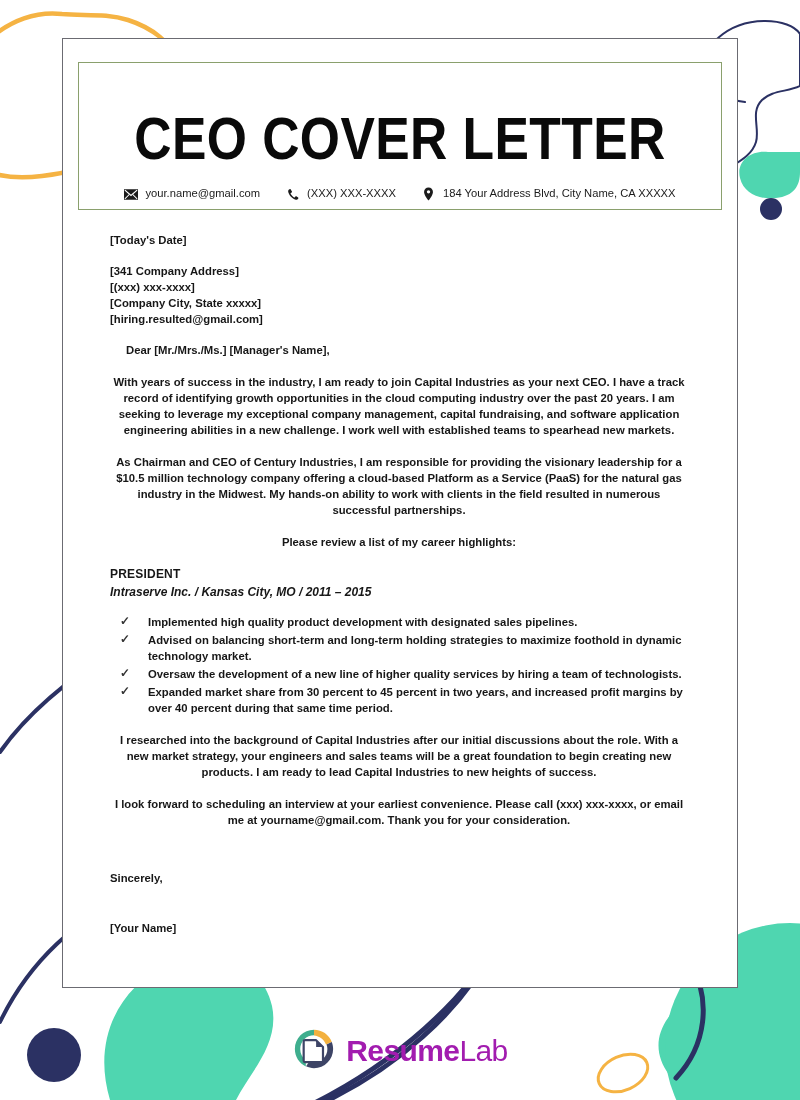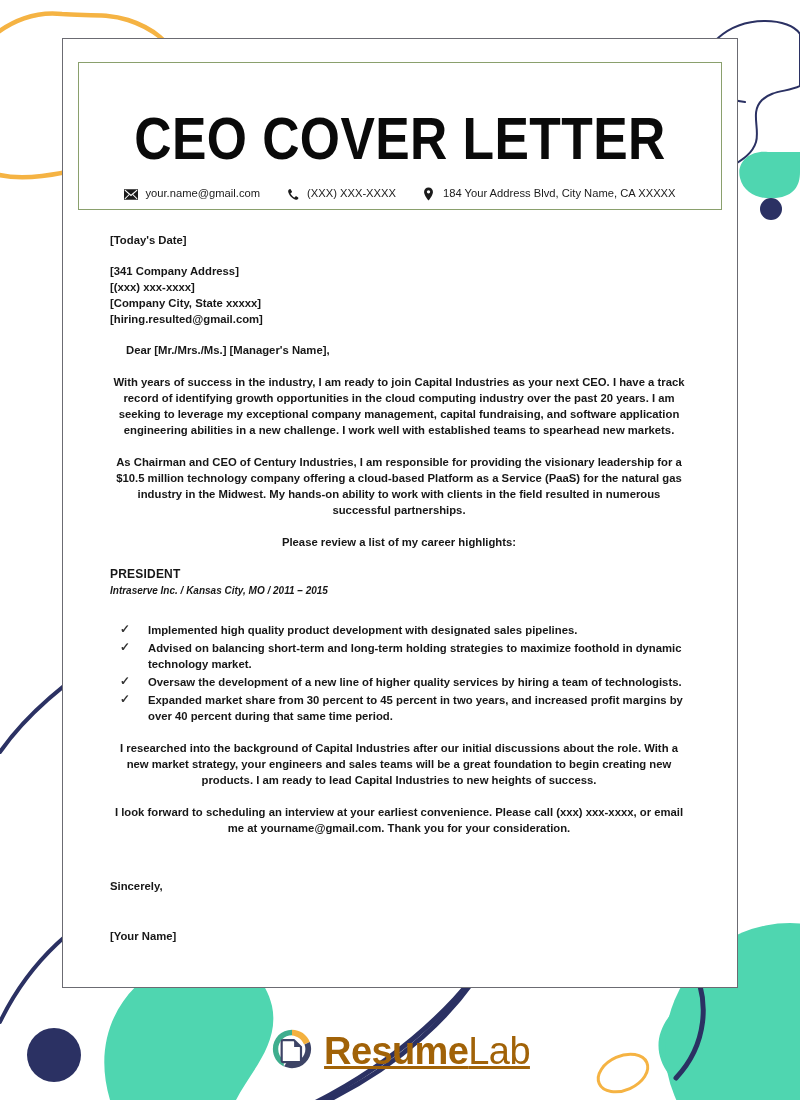"Intraserve Inc. / Kansas City," .job-sub { font-size: 10px -> 12px; margin: 0 0 24px 0 -> 0 0 13px 0 }
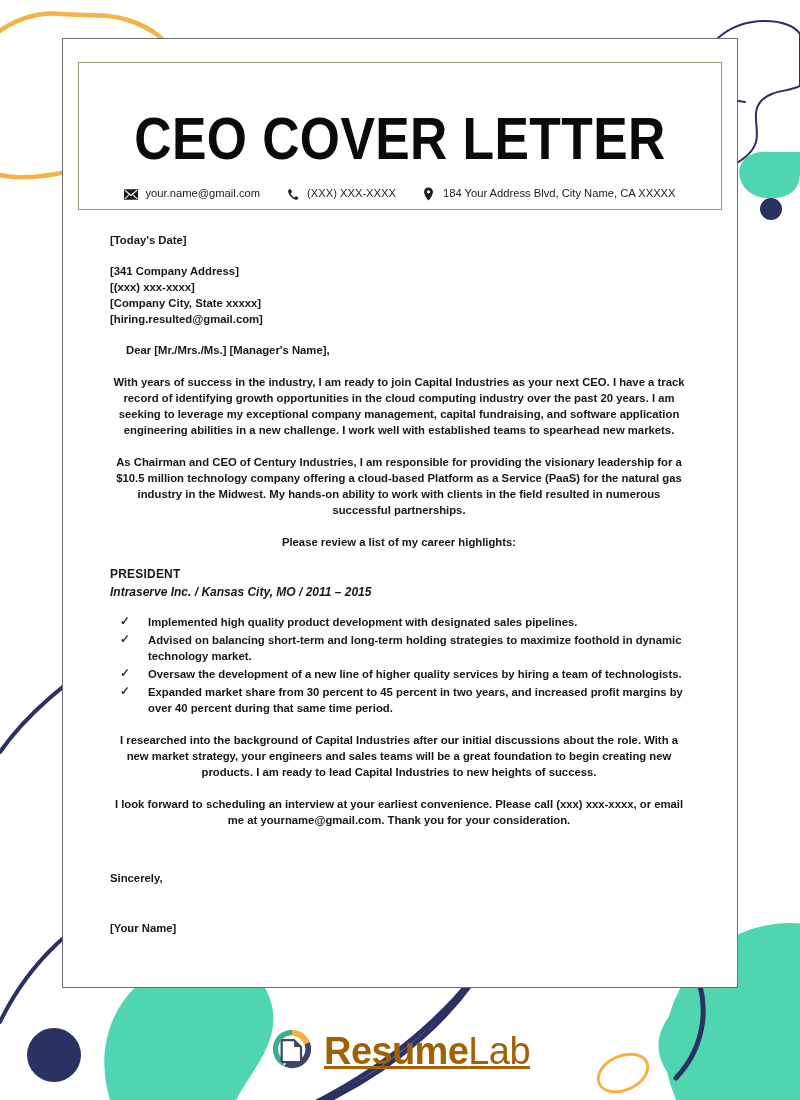"ResumeLab" .logo-word { color: #a16207 -> #a21caf; font-size: 38px -> 30px; text-decoration: underline -> none }
